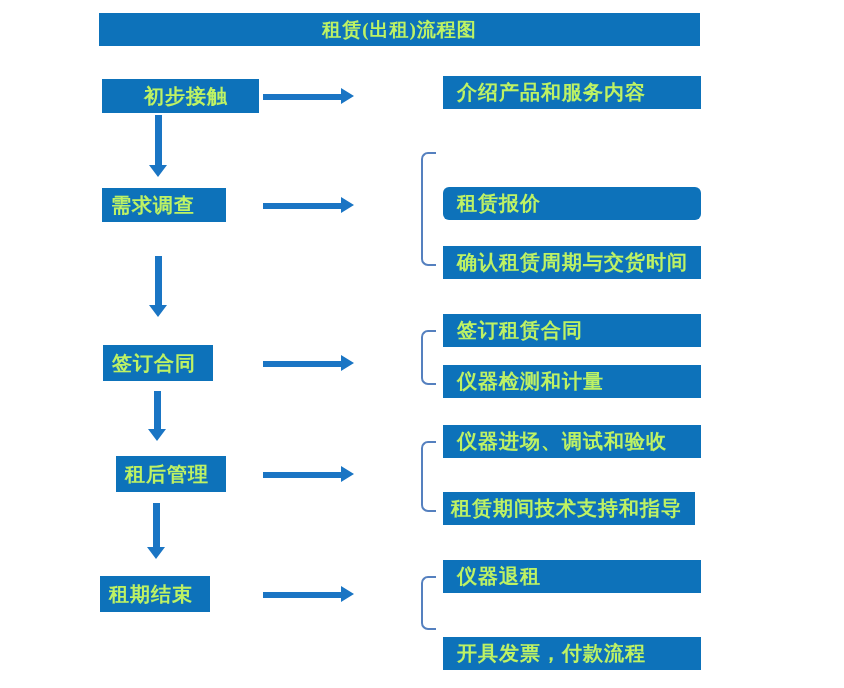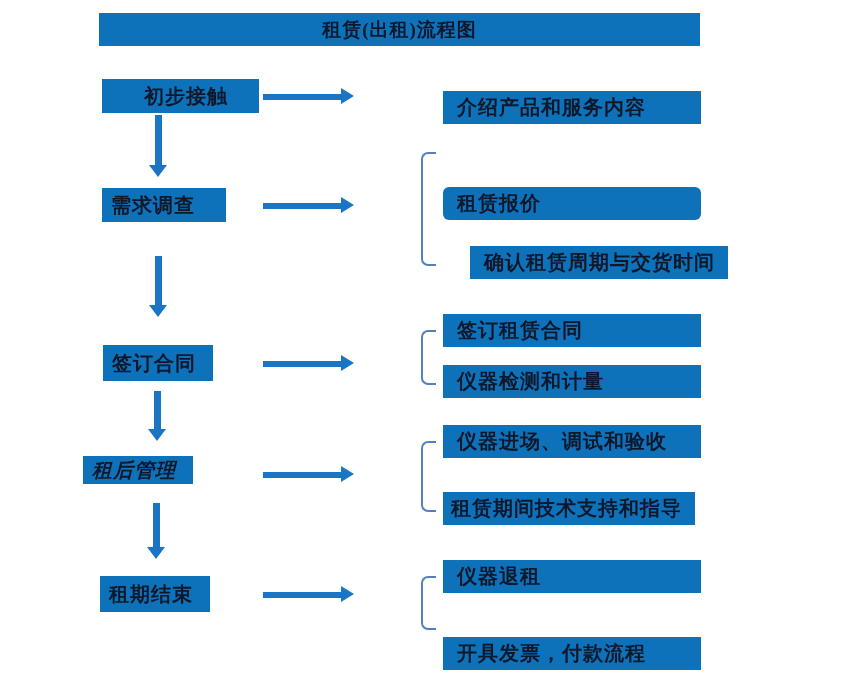"租赁(出租)流程图" .bluebox { color: #0f172a -> #bef264 }
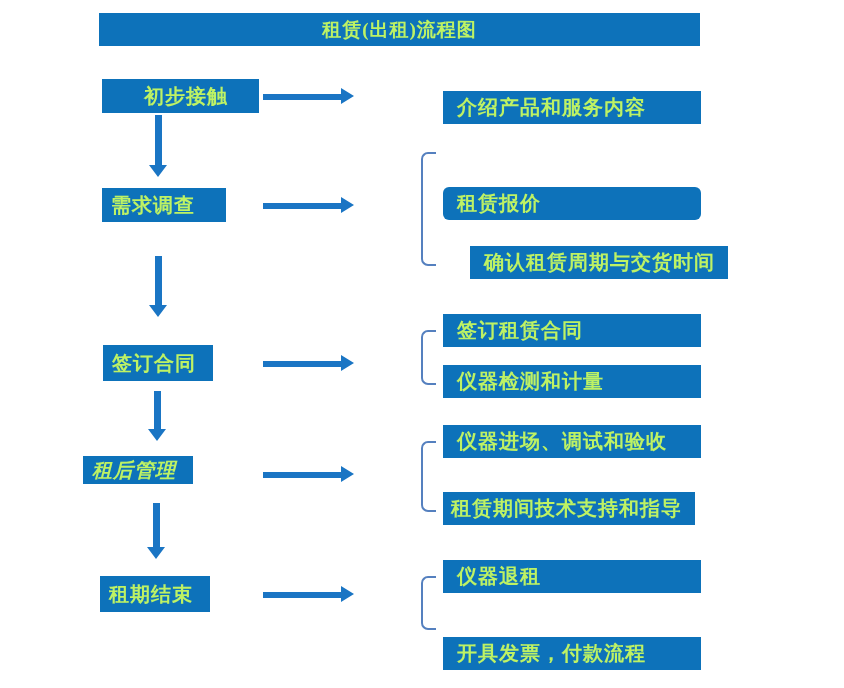"介绍产品和服务内容" #d1 { top: 91px -> 76px }
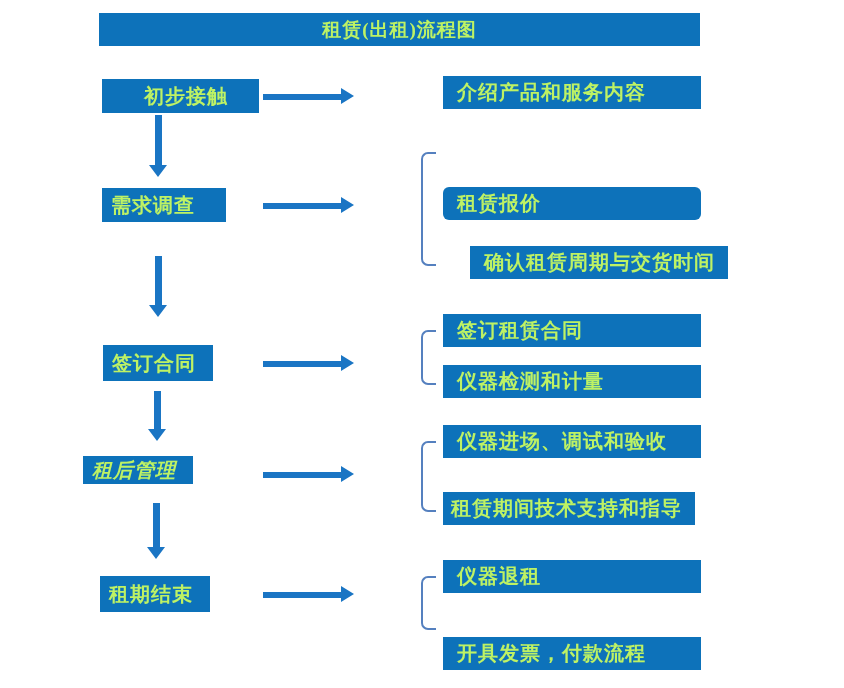"确认租赁周期与交货时间" #d4 { margin-left: 27px -> none }
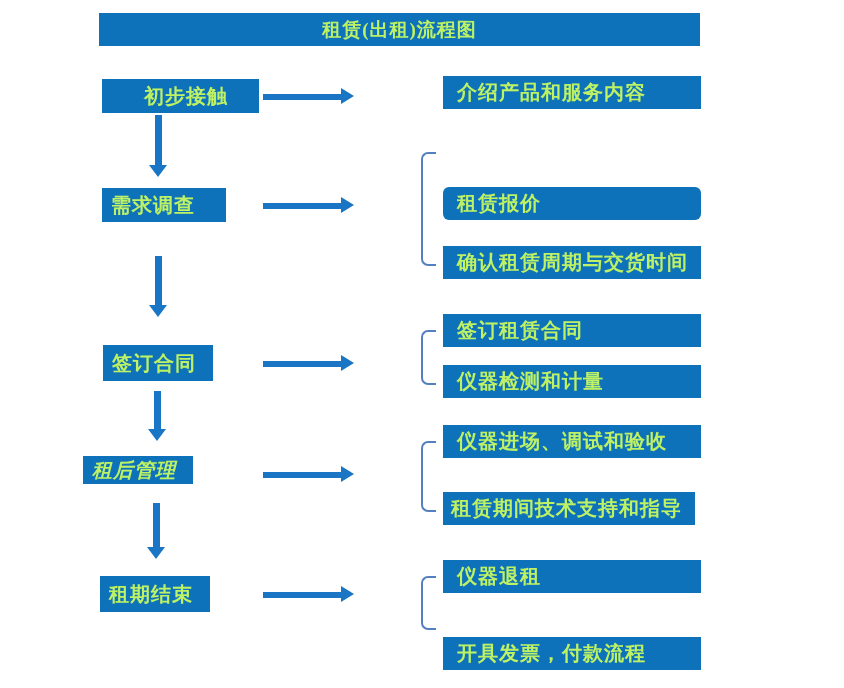"租后管理" #s4 { font-style: italic -> none; height: 28px -> 36px; left: 83px -> 116px }
